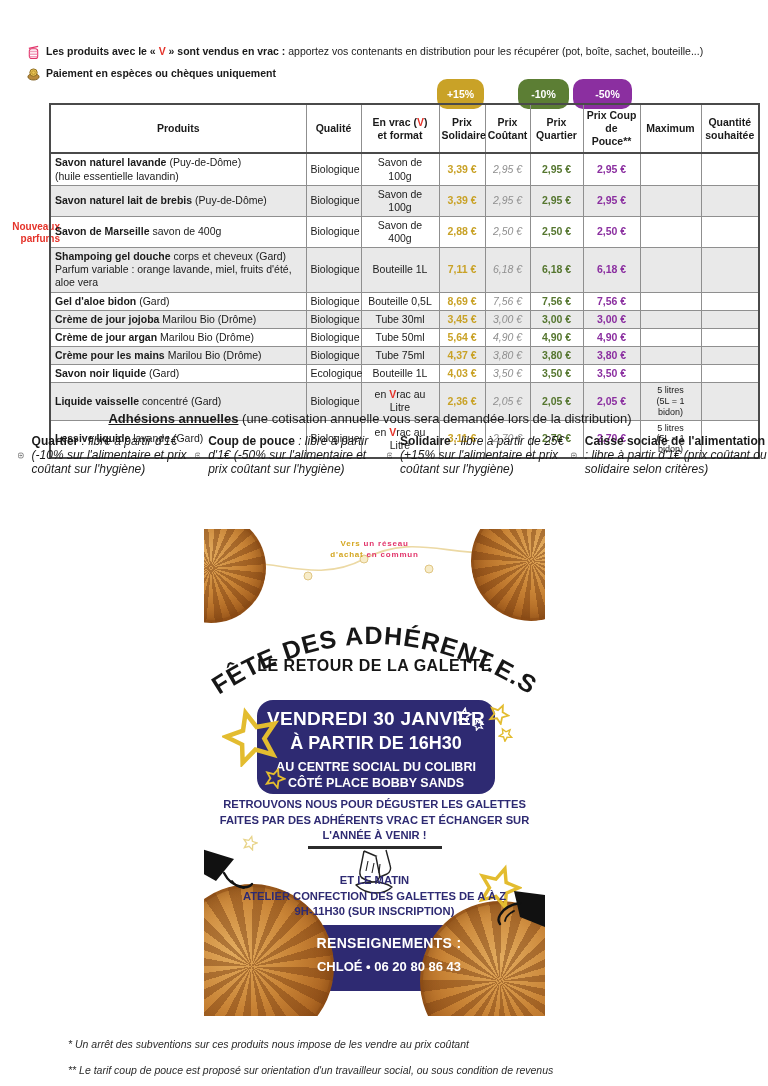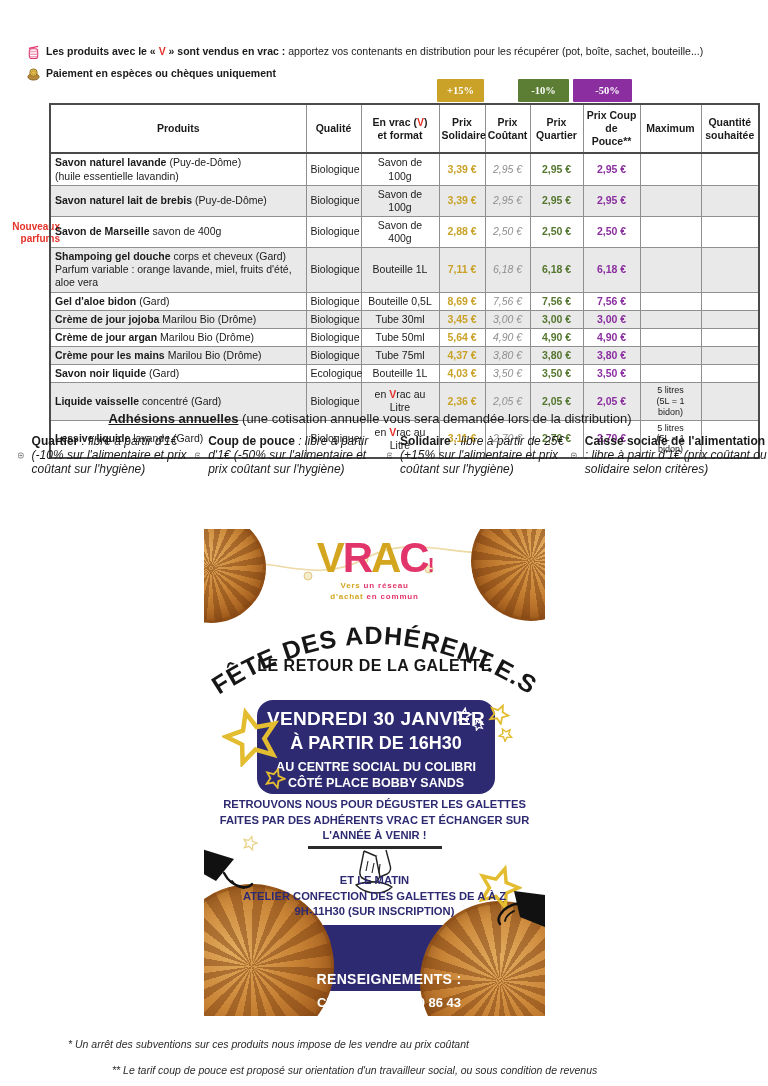"+15%" .badge { border-radius: 1px -> 10px; font-family: Liberation Serif, serif -> none; height: 23px -> 30px }
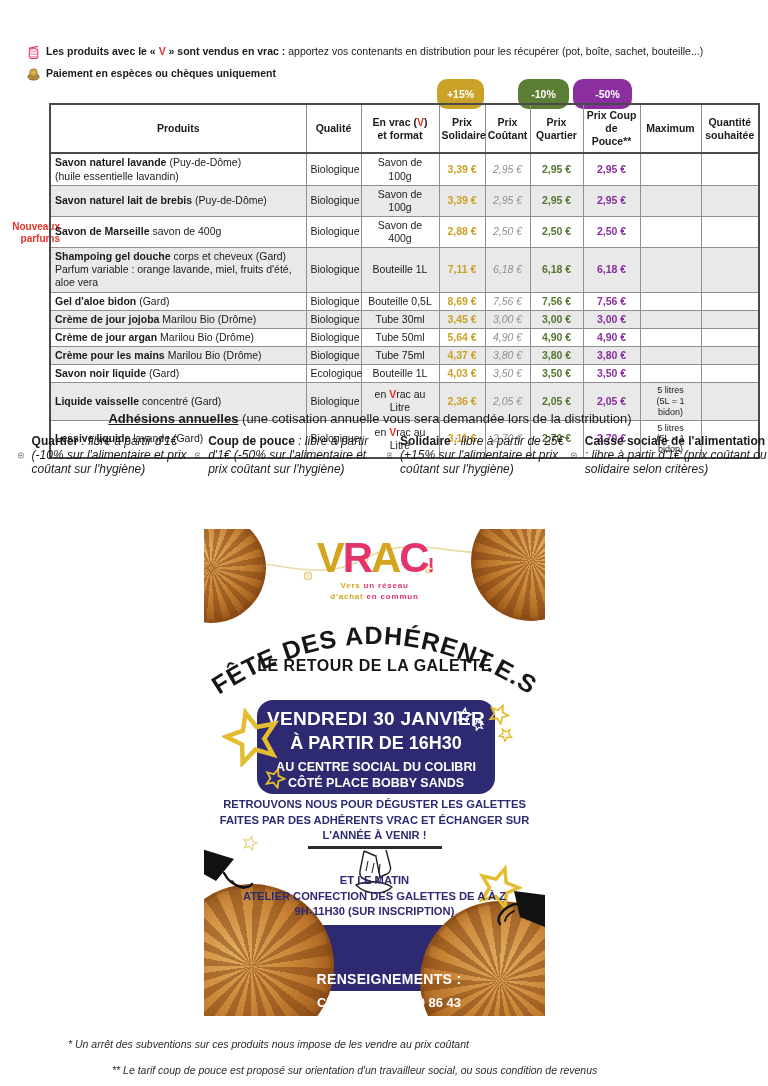"VRAC!" div.logo-letters { html: <div><span>V</span><span>R</span><span>A</span><span>C</span><span>!</span></div> -> none }
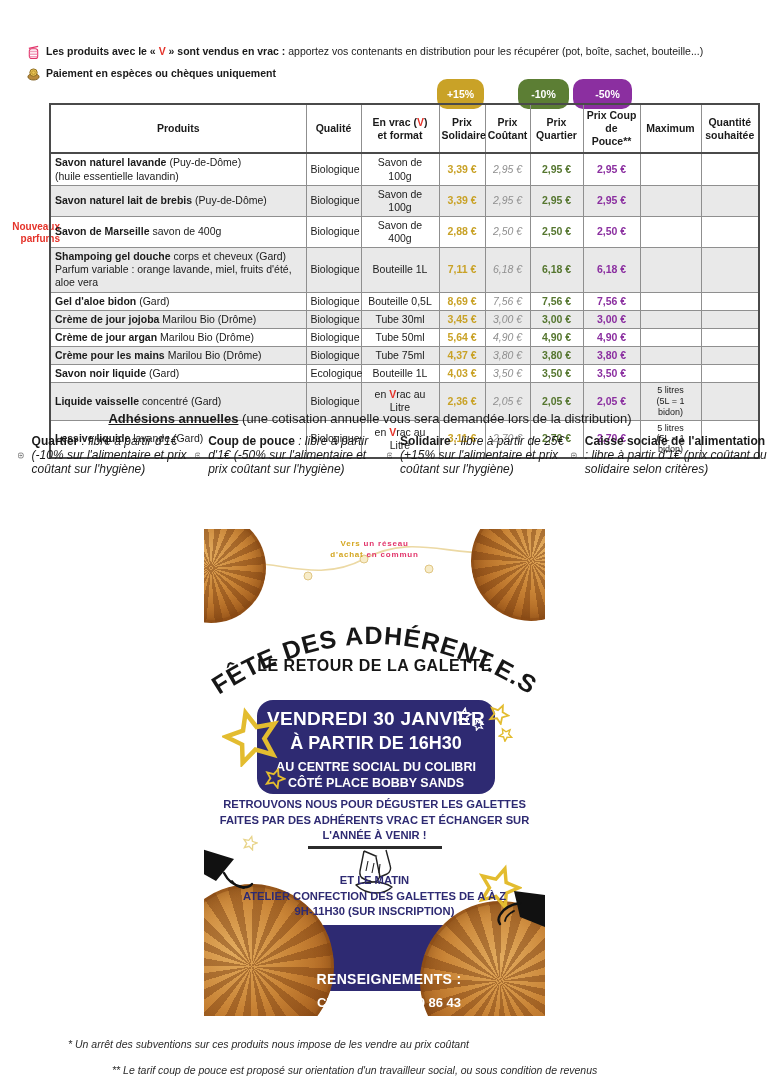"RENSEIGNEMENTS :" .ct1 { margin-top: 36px -> none }
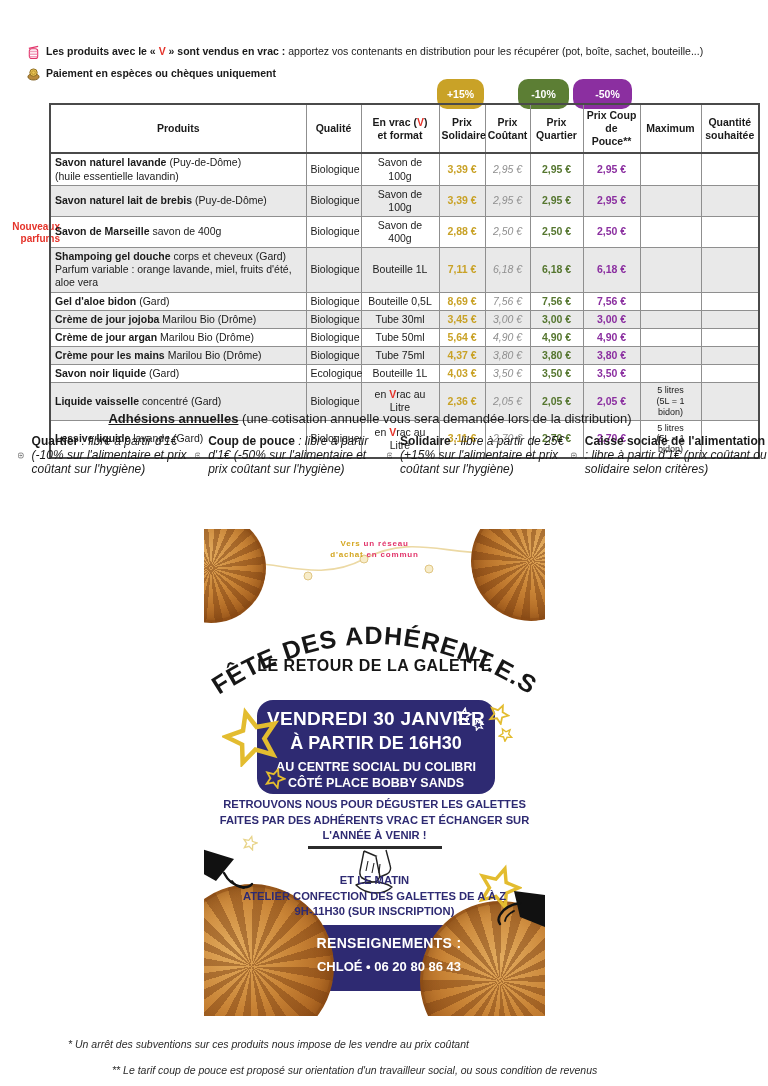"** Le tarif coup de" div.footnote { margin-left: 44px -> none }
